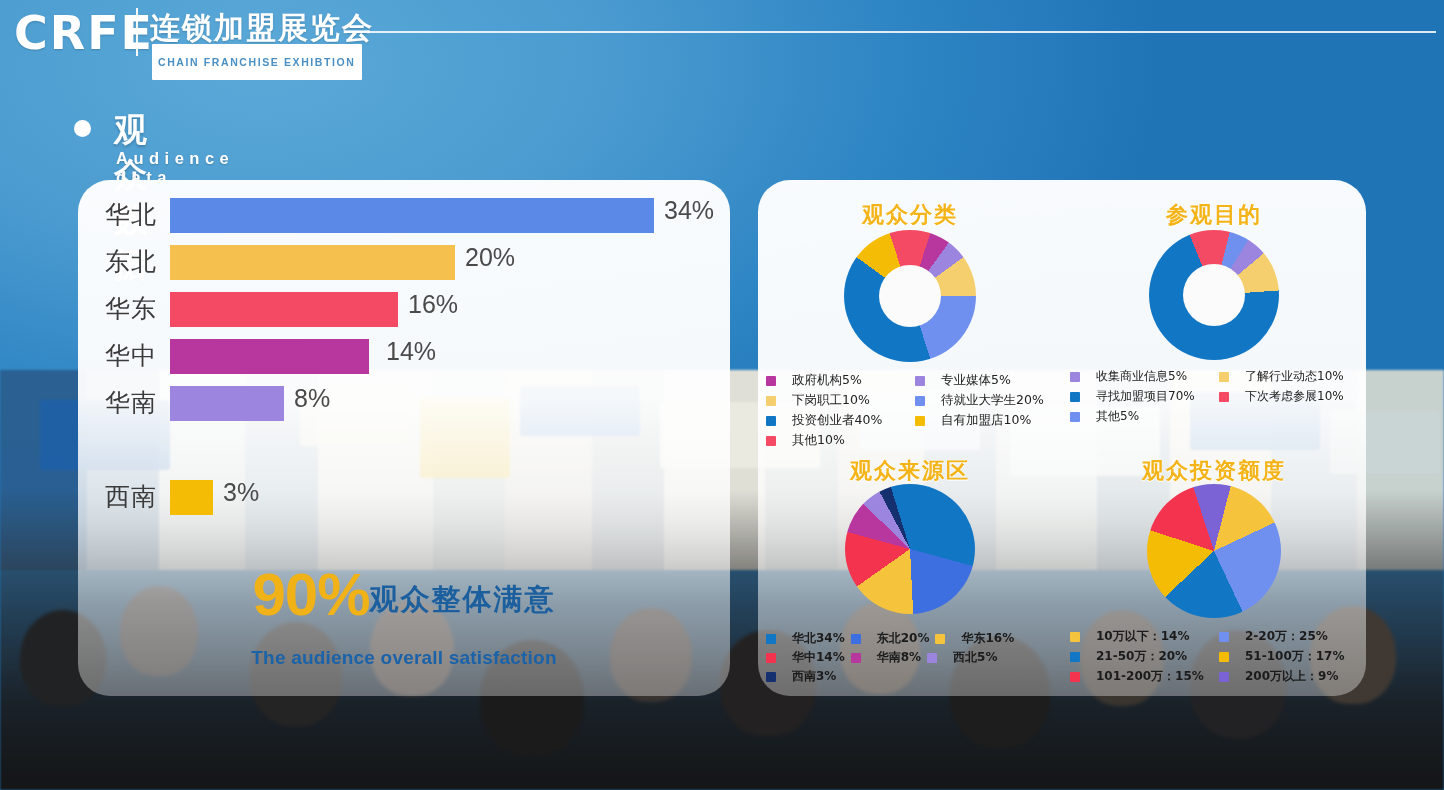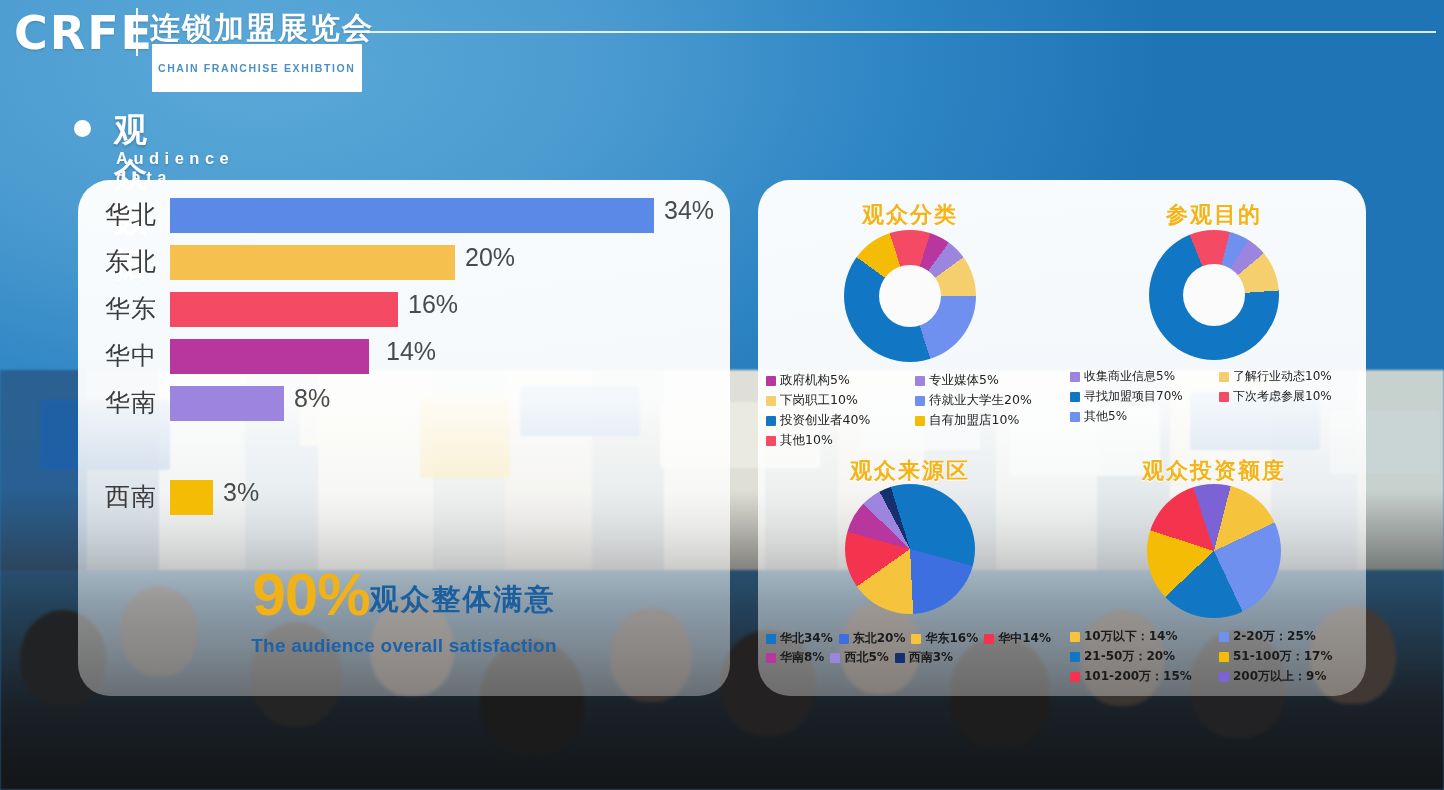"CHAIN FRANCHISE EXHIBTION" .logo-en { padding: 18px 6px -> 12px 6px }
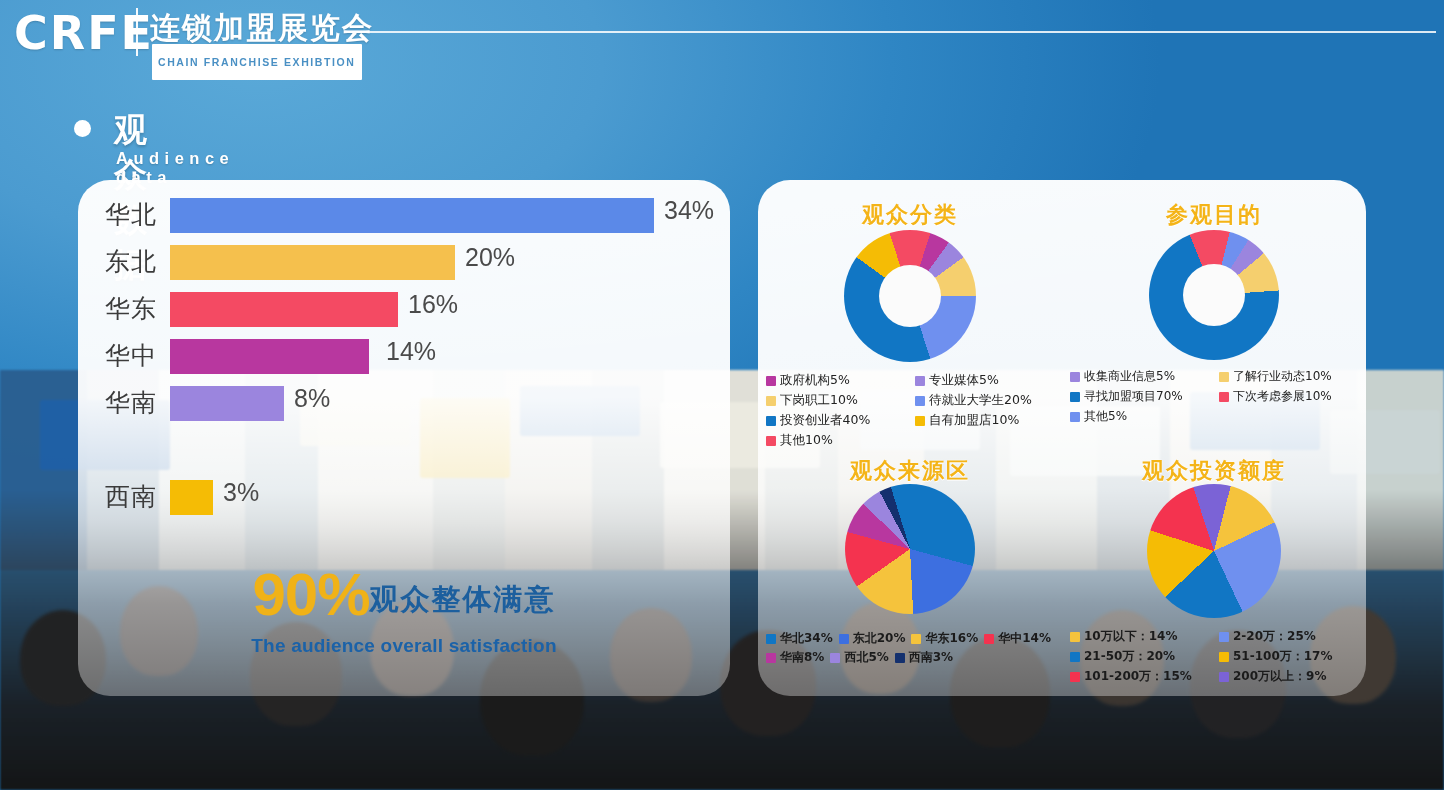"政府机构5%" .lg-item { gap: 4px -> 16px }
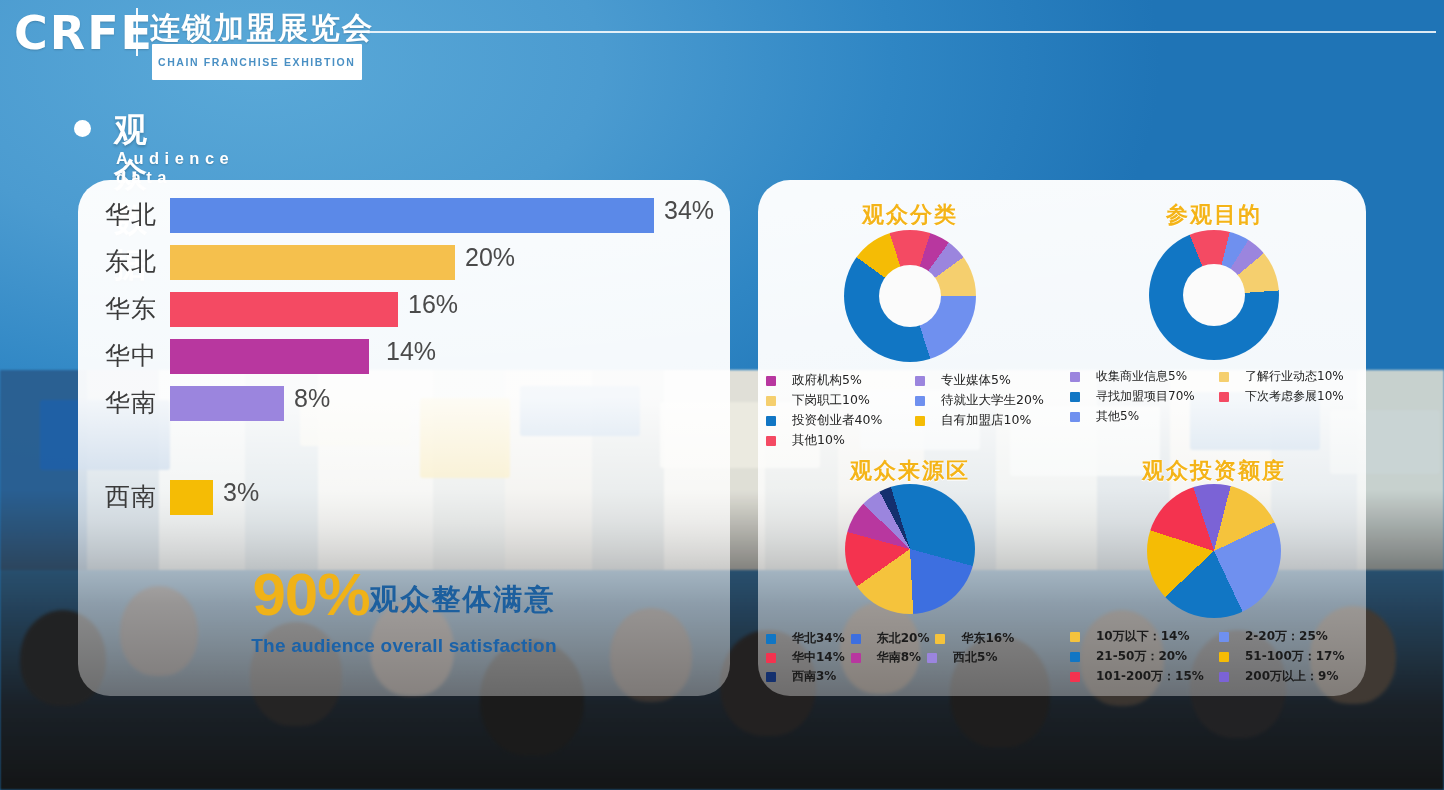"The audience overall satisfaction" .sat-en { margin-top: 6px -> 18px }
